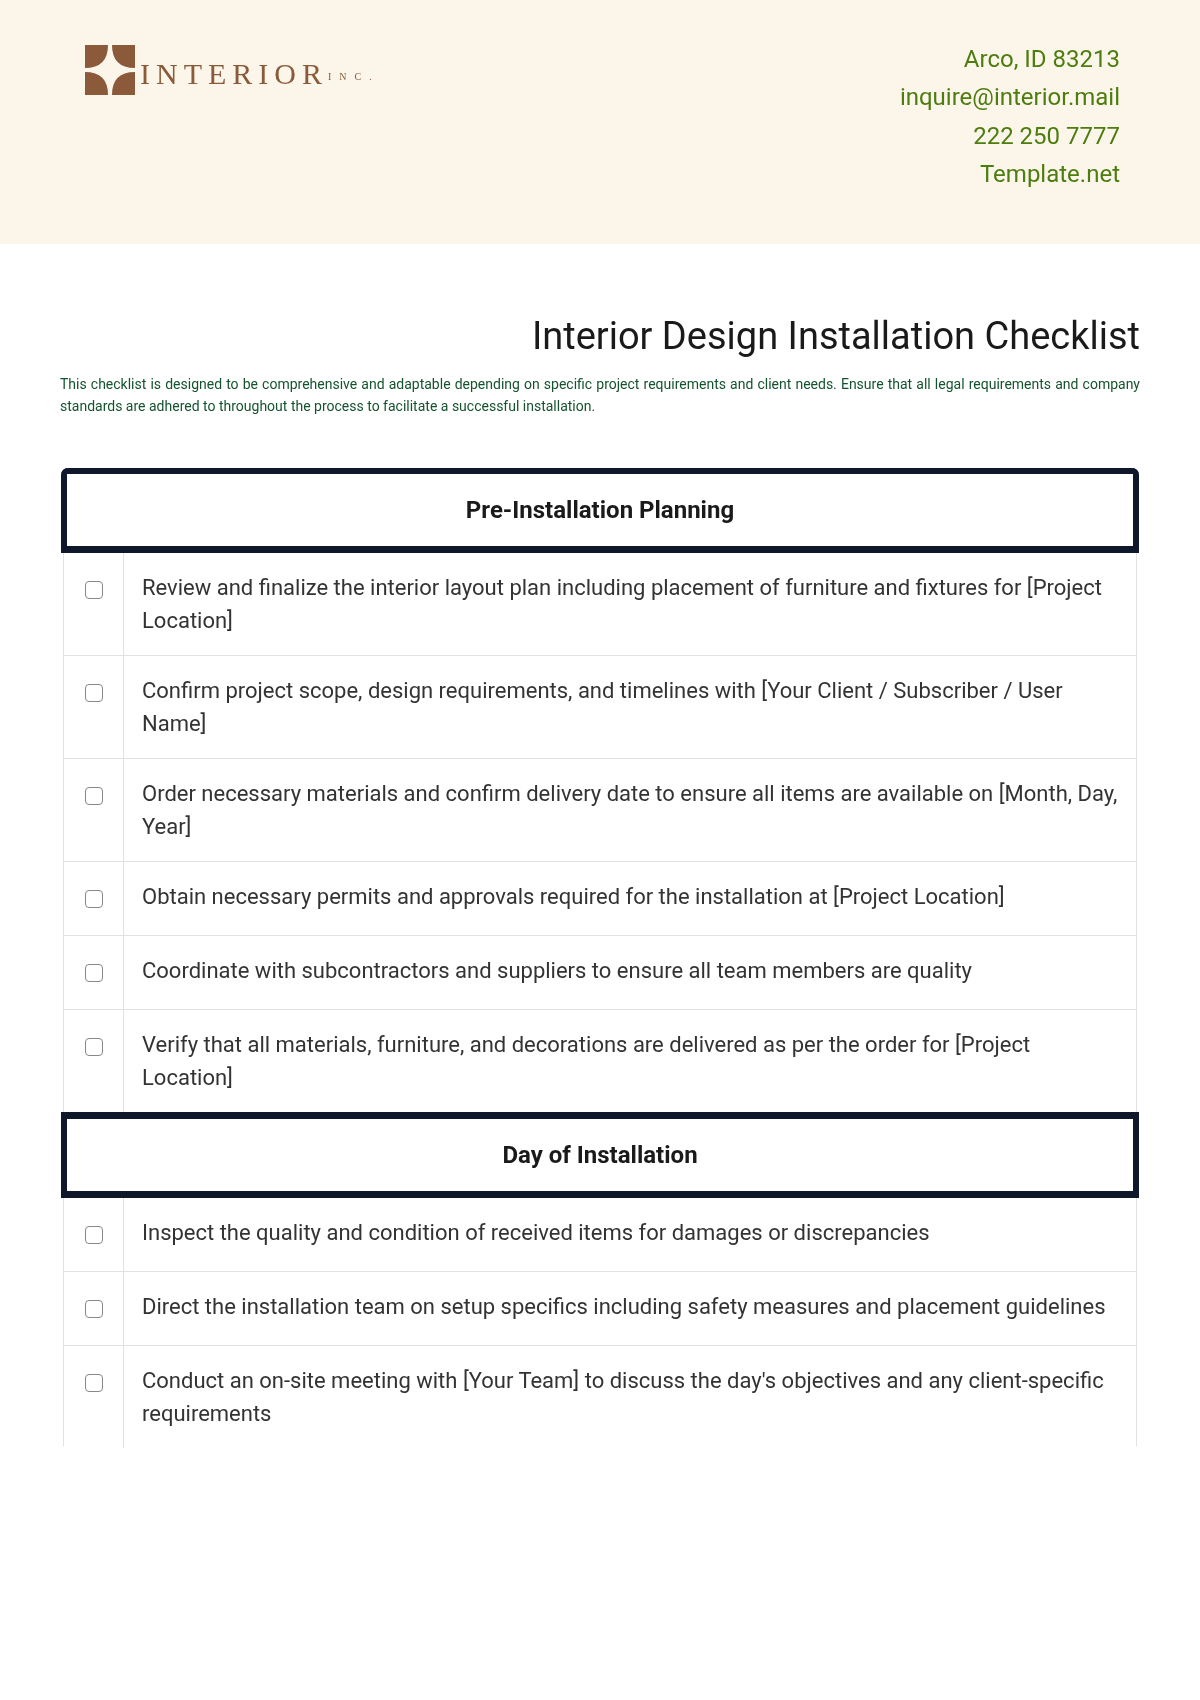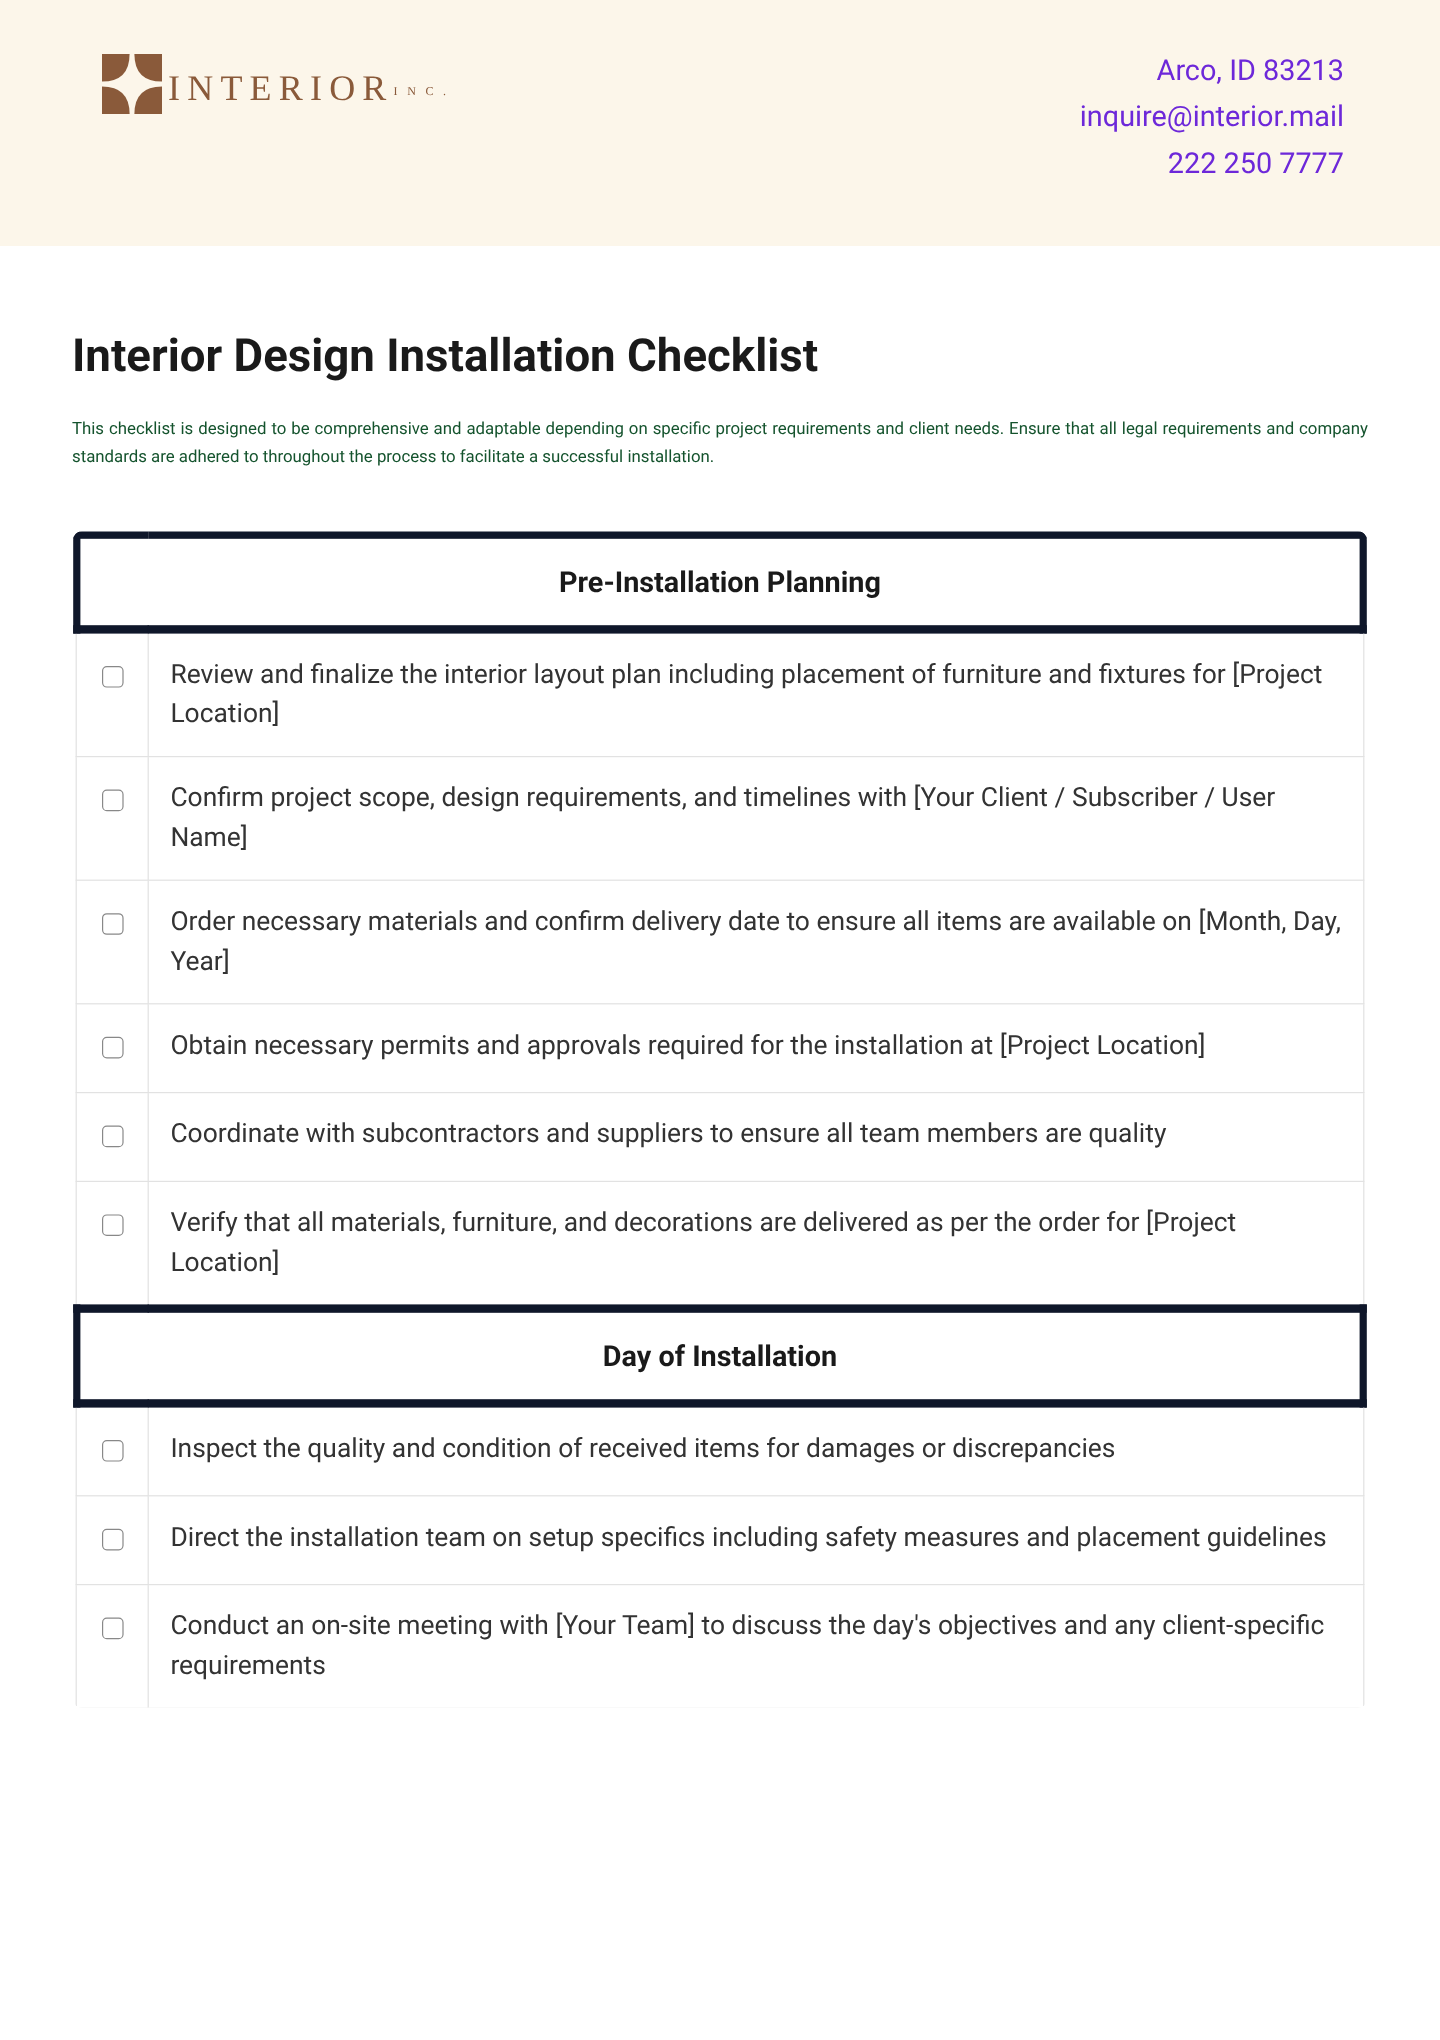"Arco, ID 83213" .contact-block { color: #6d28d9 -> #4d7c0f }
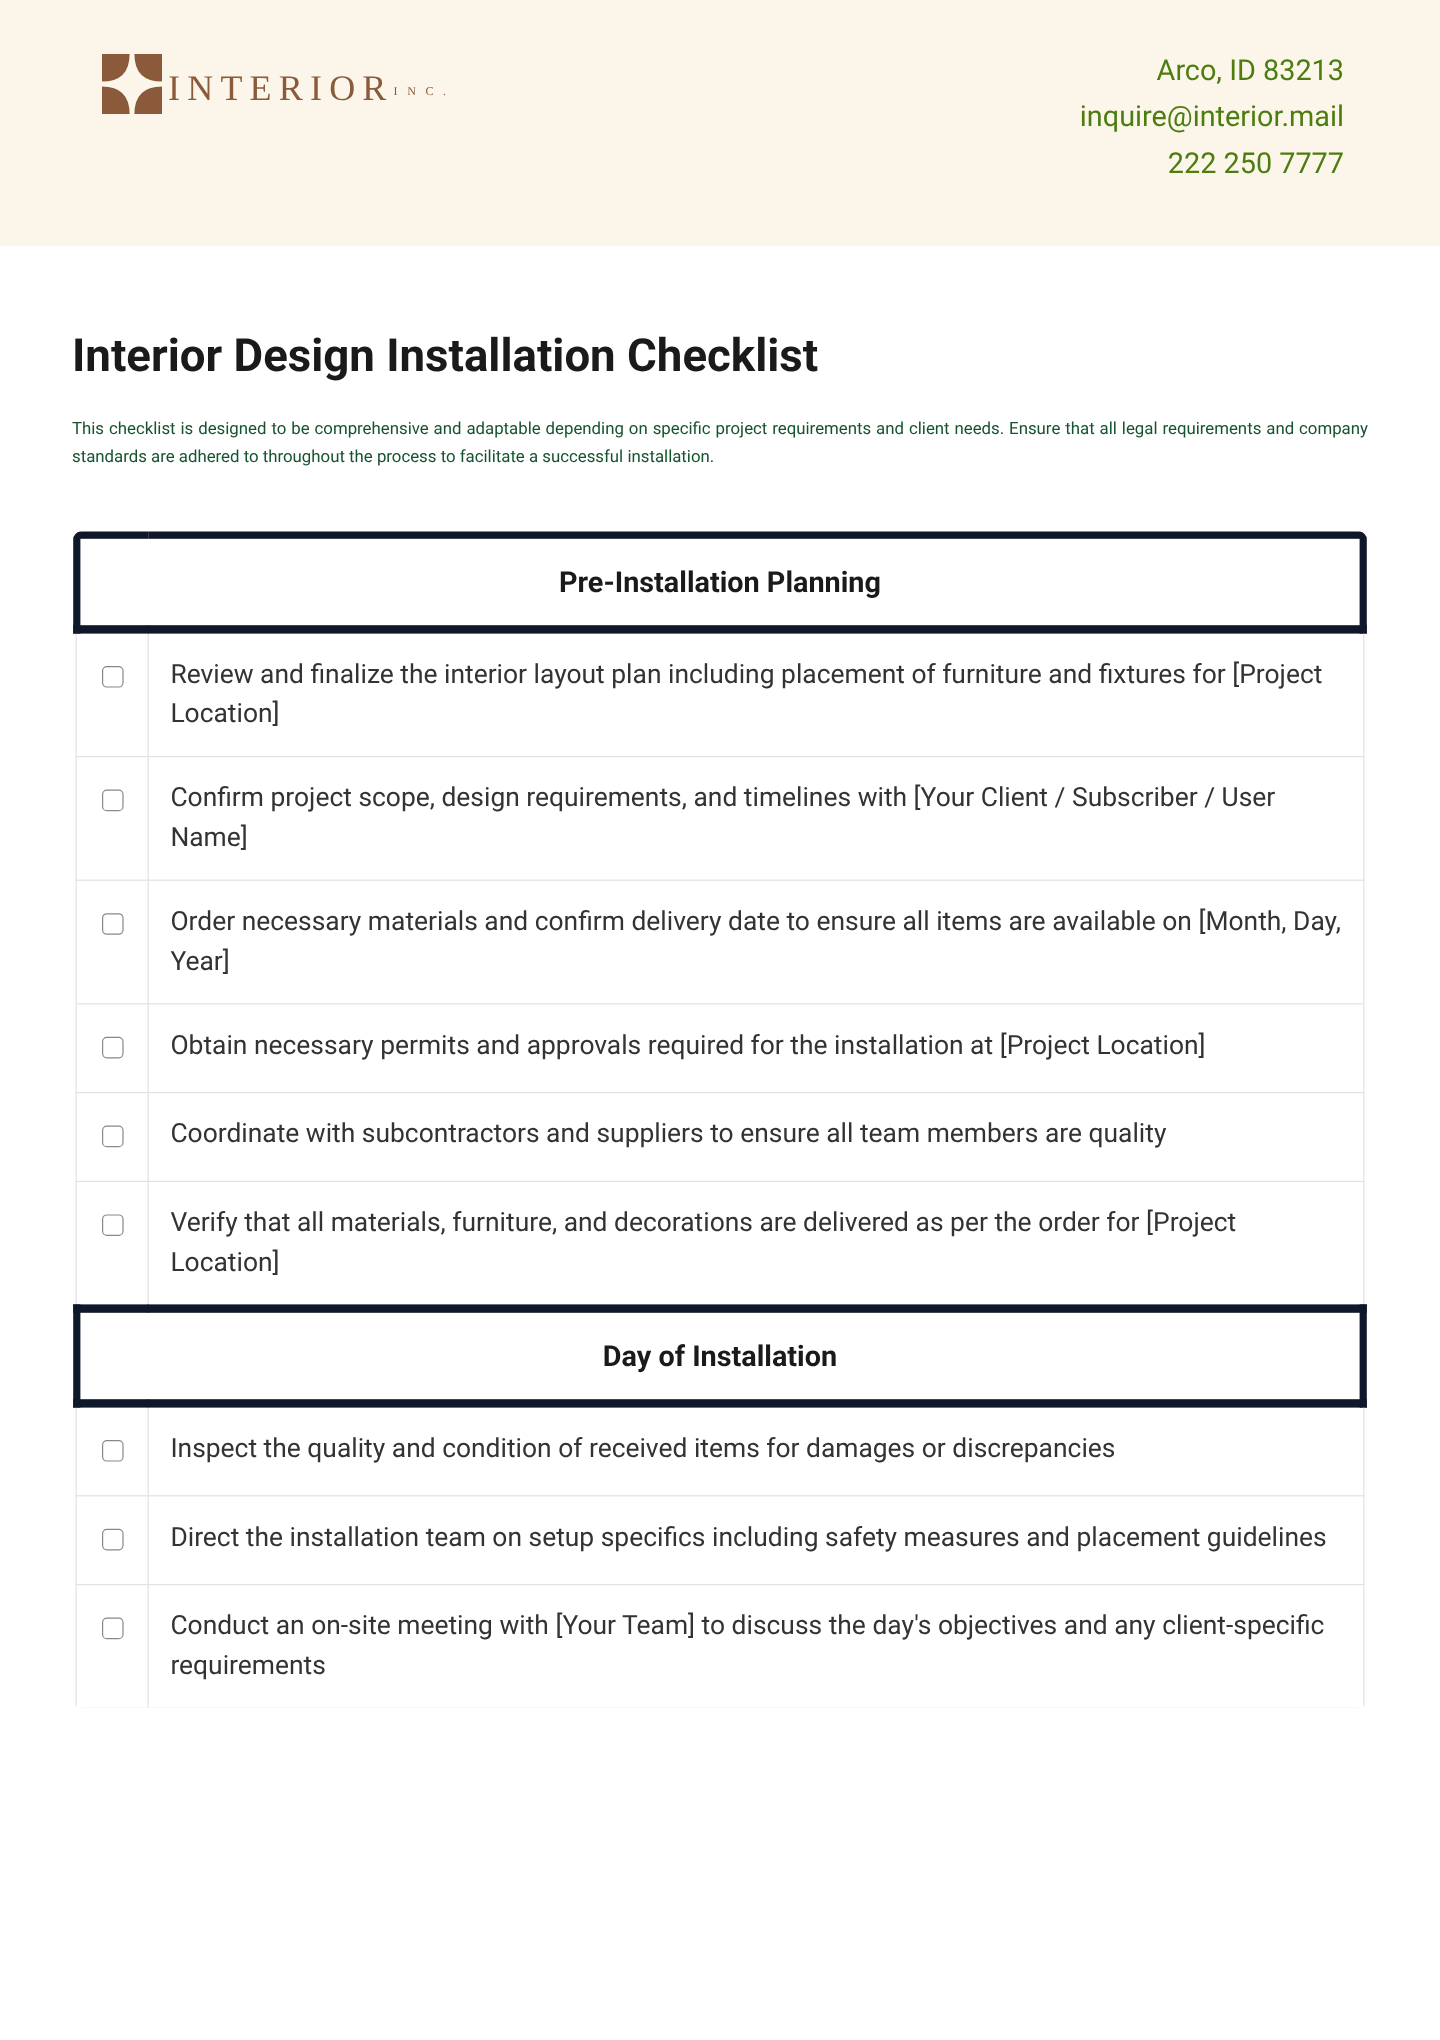"Template.net" div { html: none -> <div>Template.net</div> }
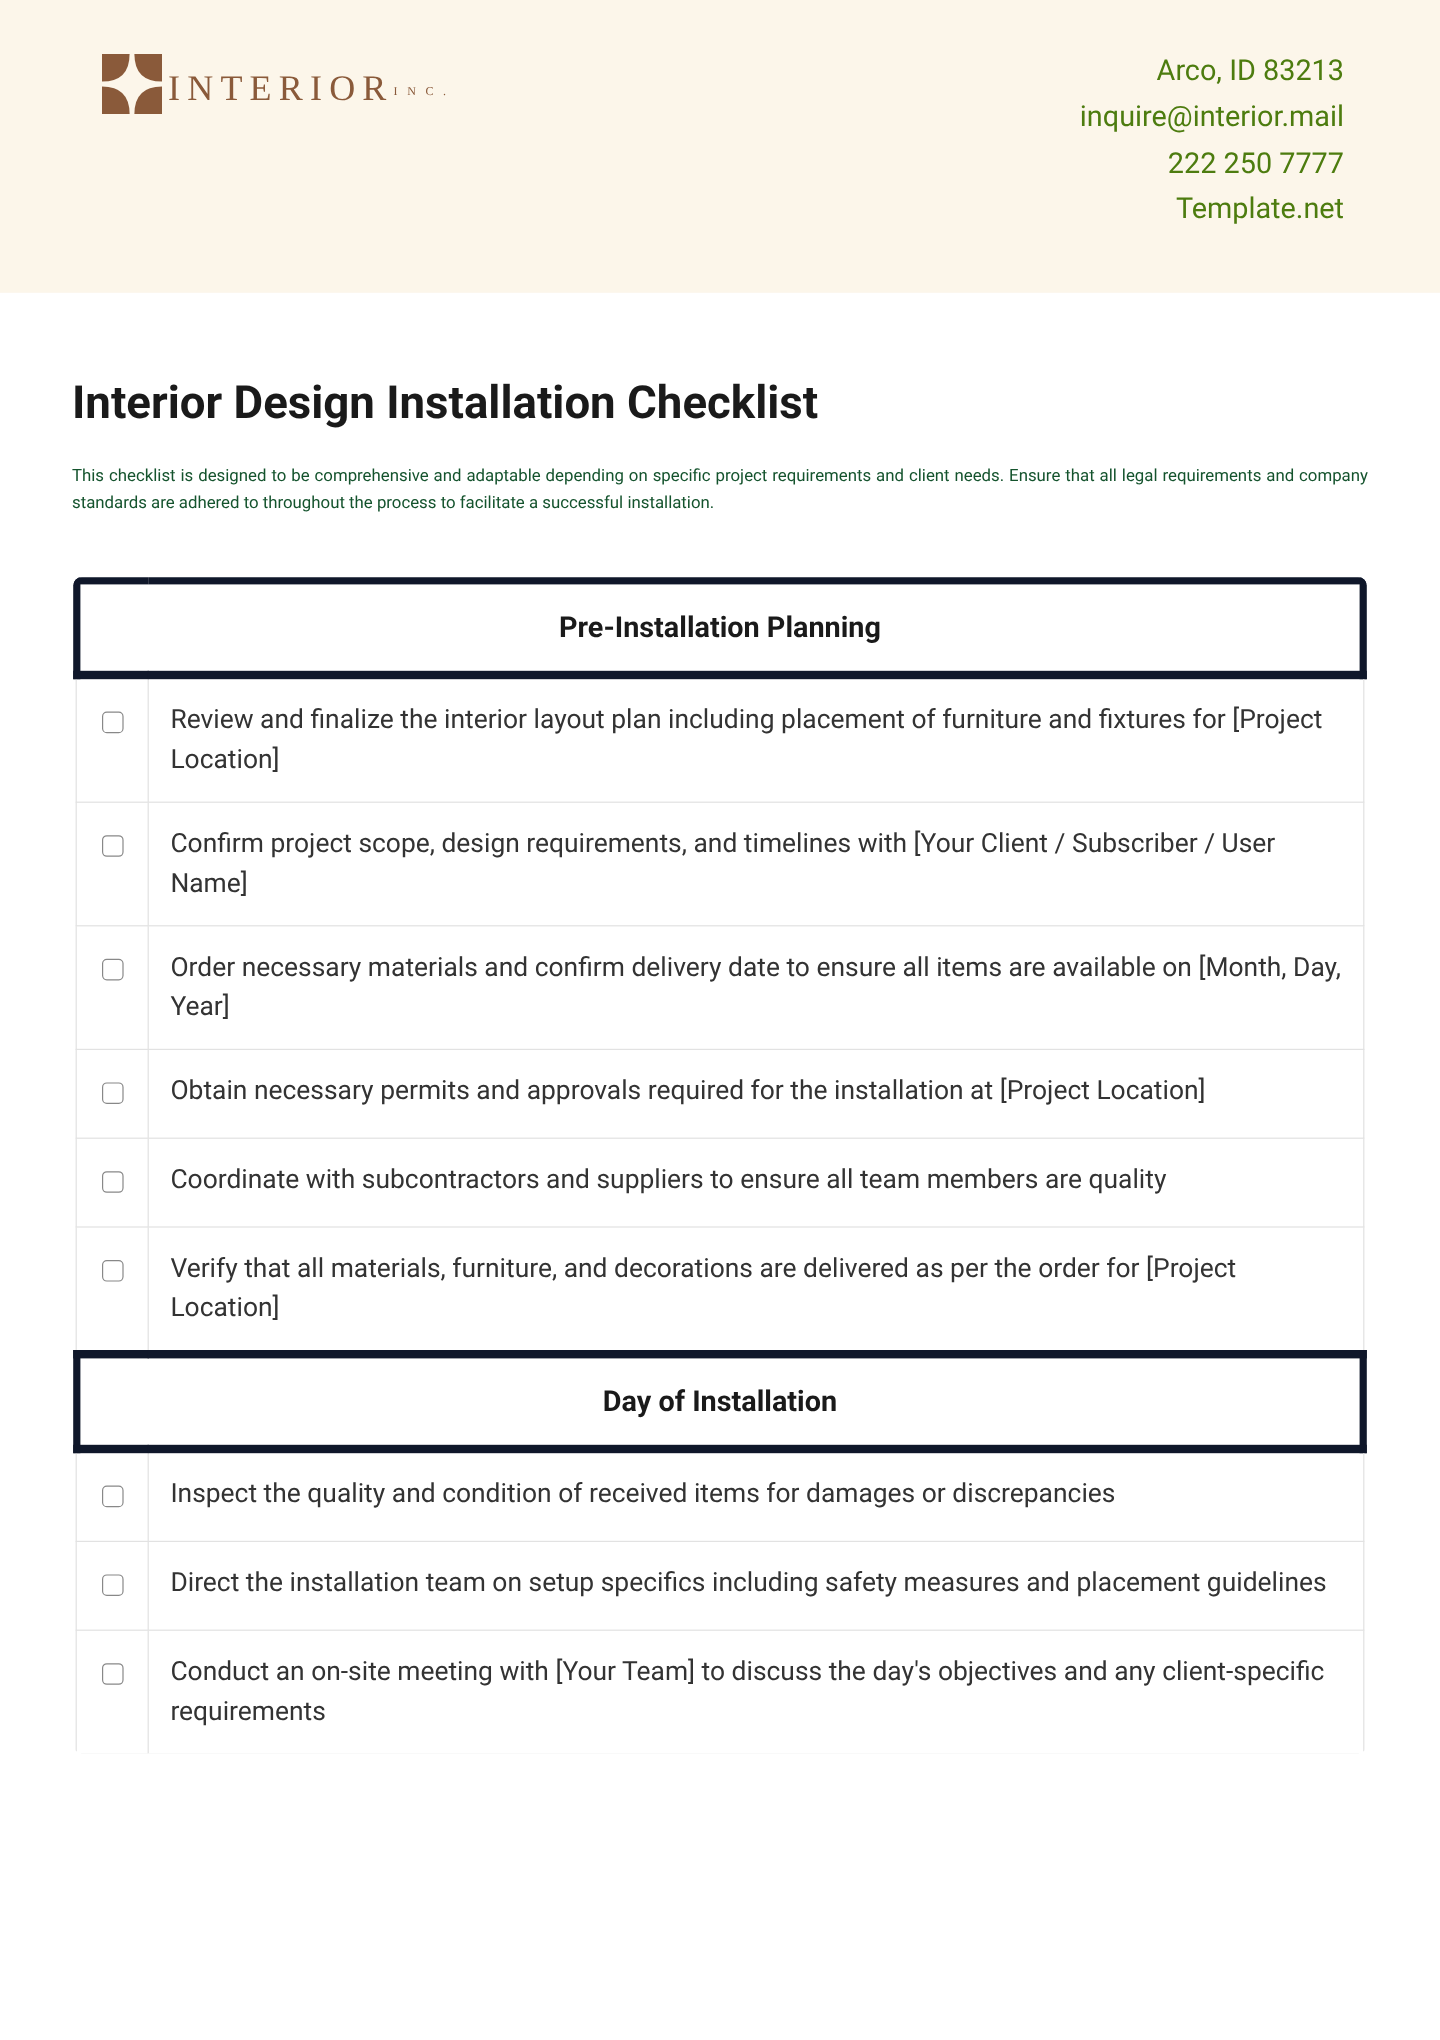"Interior Design Installation Checklist" .doc-title { font-weight: 700 -> 400; margin-bottom: 28px -> 15px; text-align: left -> right }
